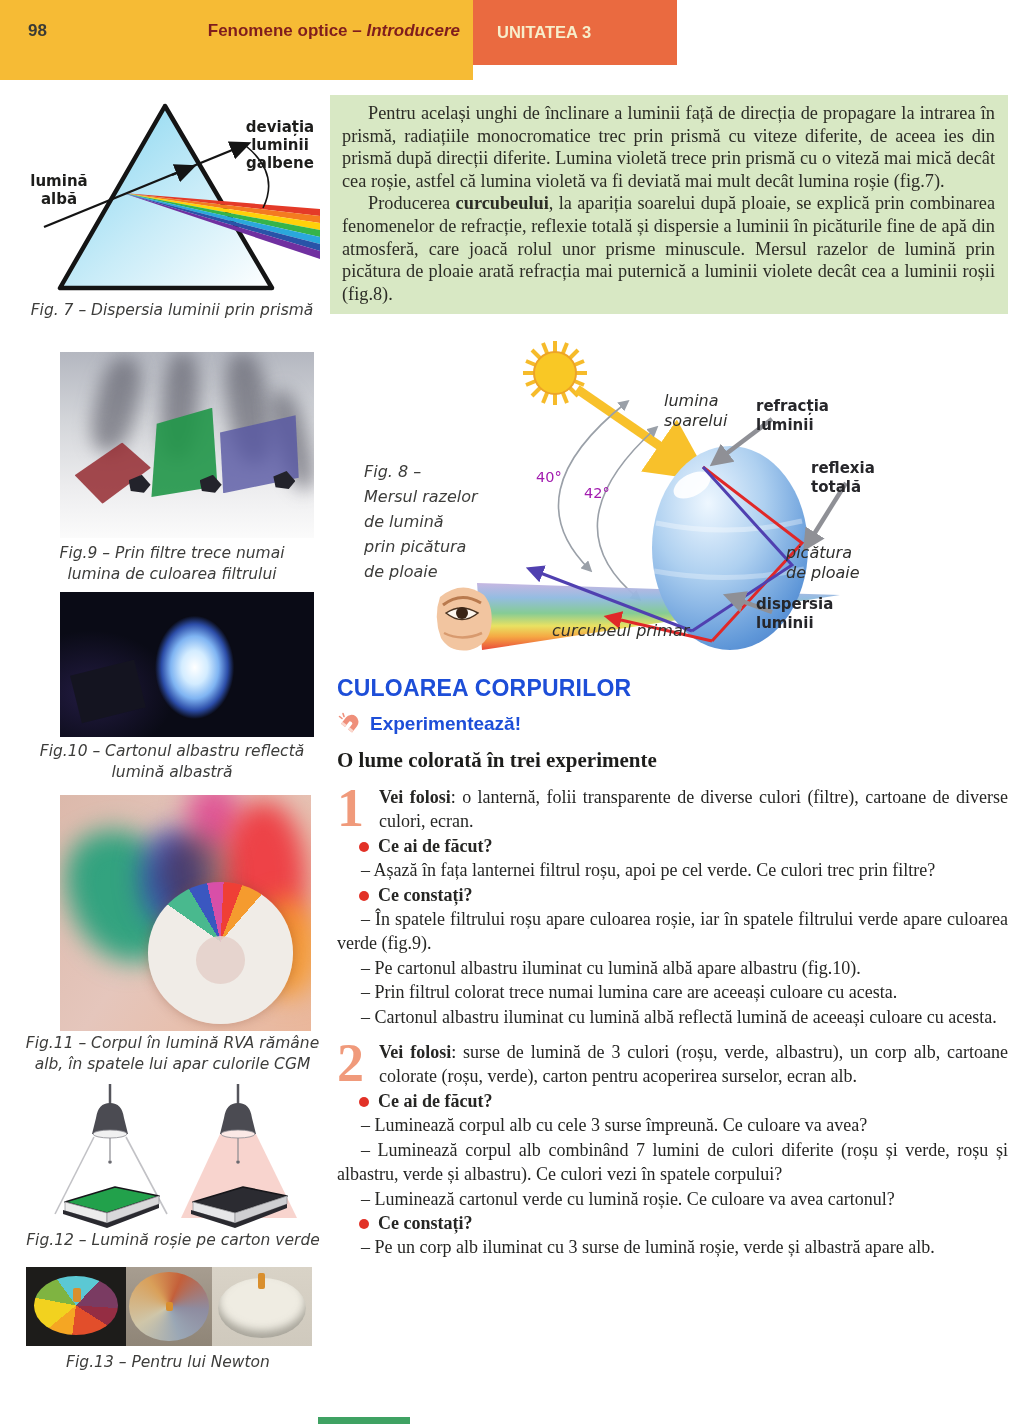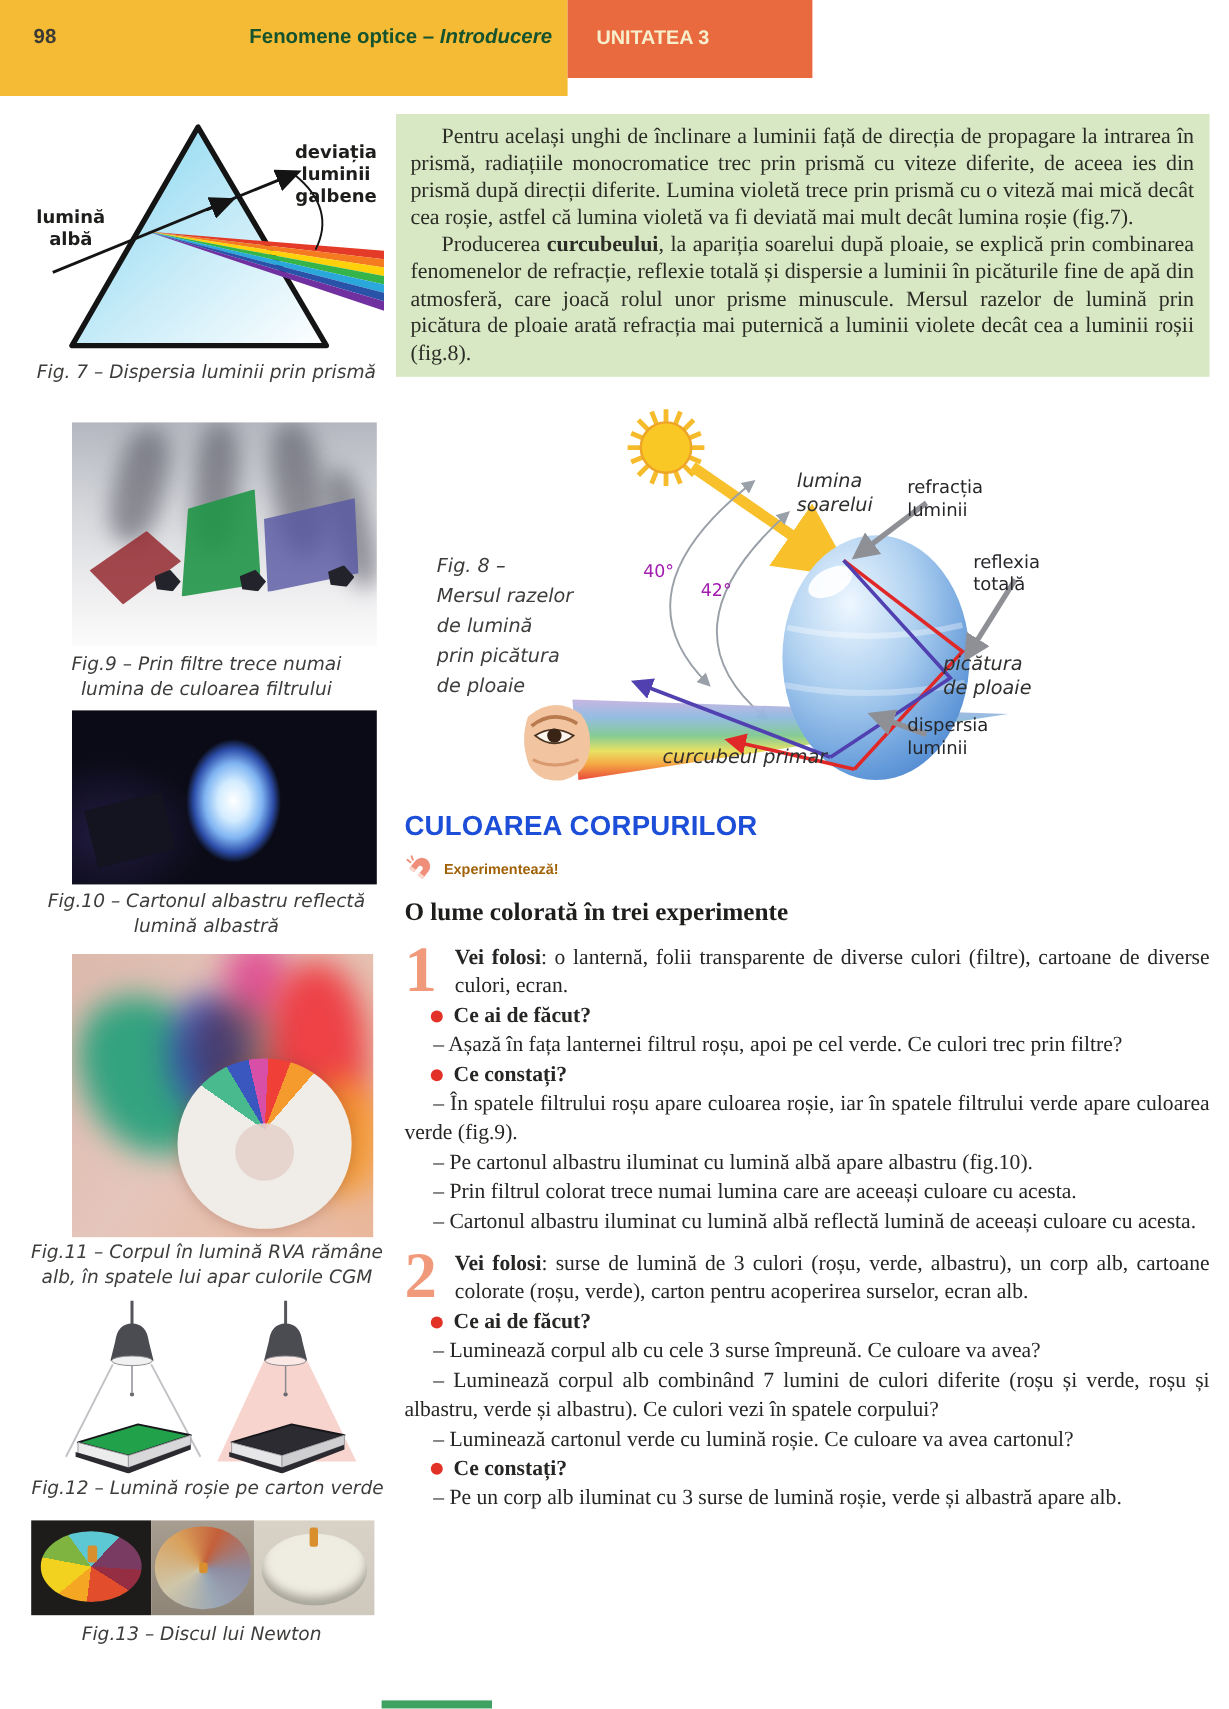"Fenomene optice – Introducere" .hdr-title { color: #14532d -> #7f1d1d }
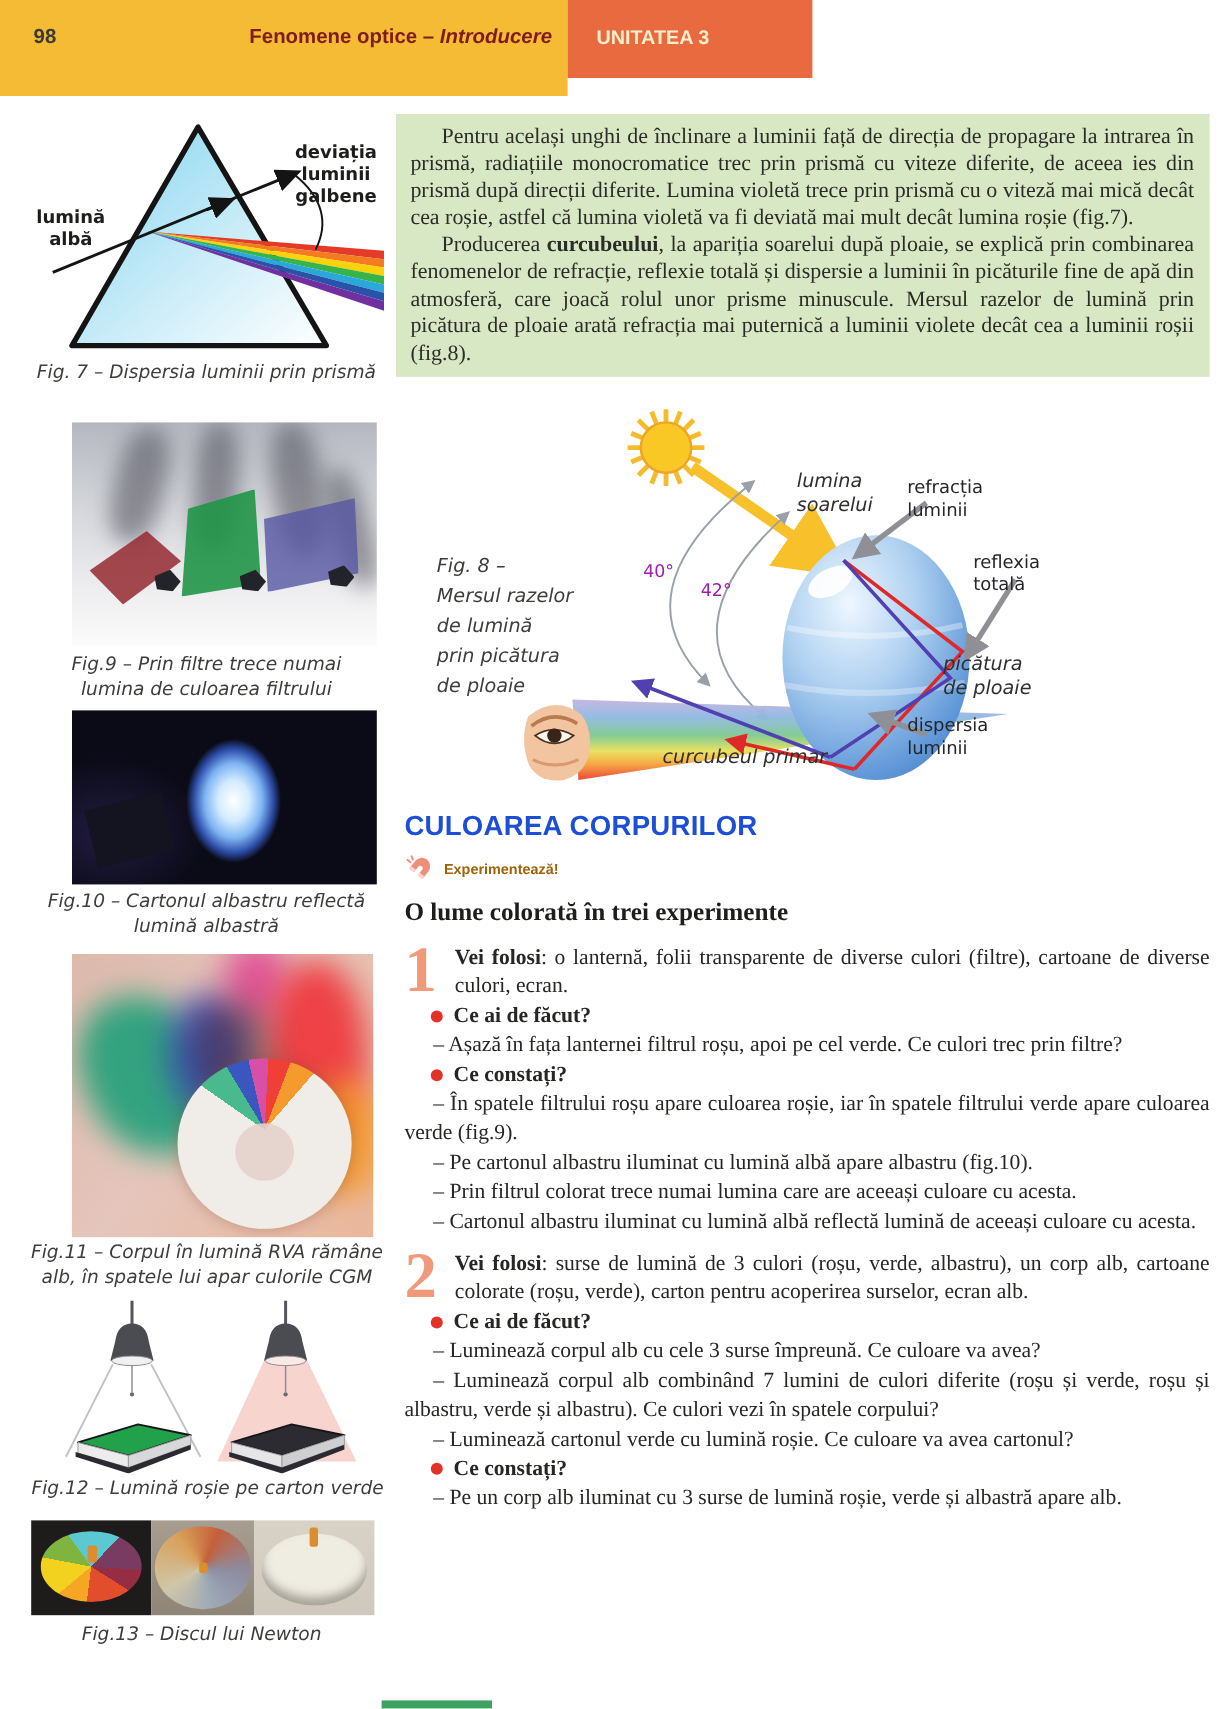"refracția luminii" .f8b { font-weight: normal -> bold }
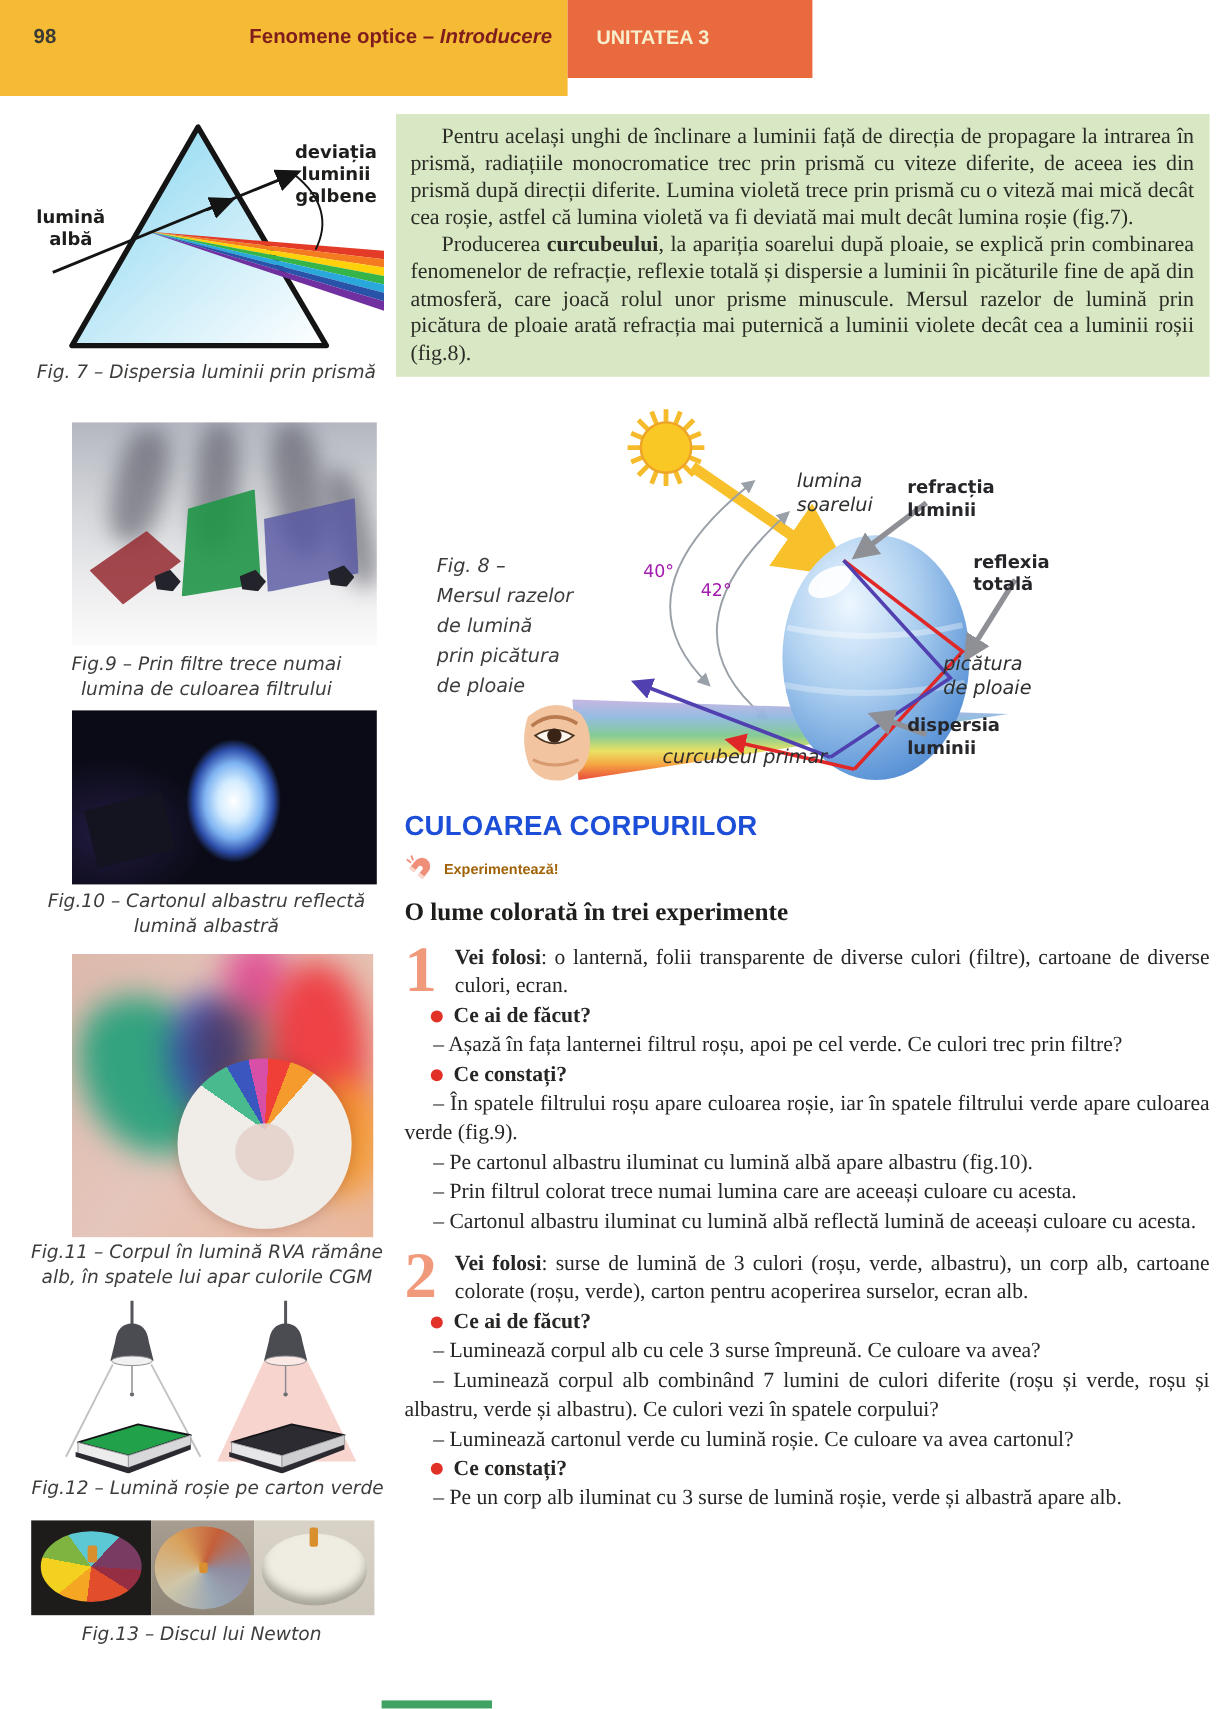"Experimentează!" .cta span { color: #a16207 -> #1d4ed8; font-size: 12px -> 19px }
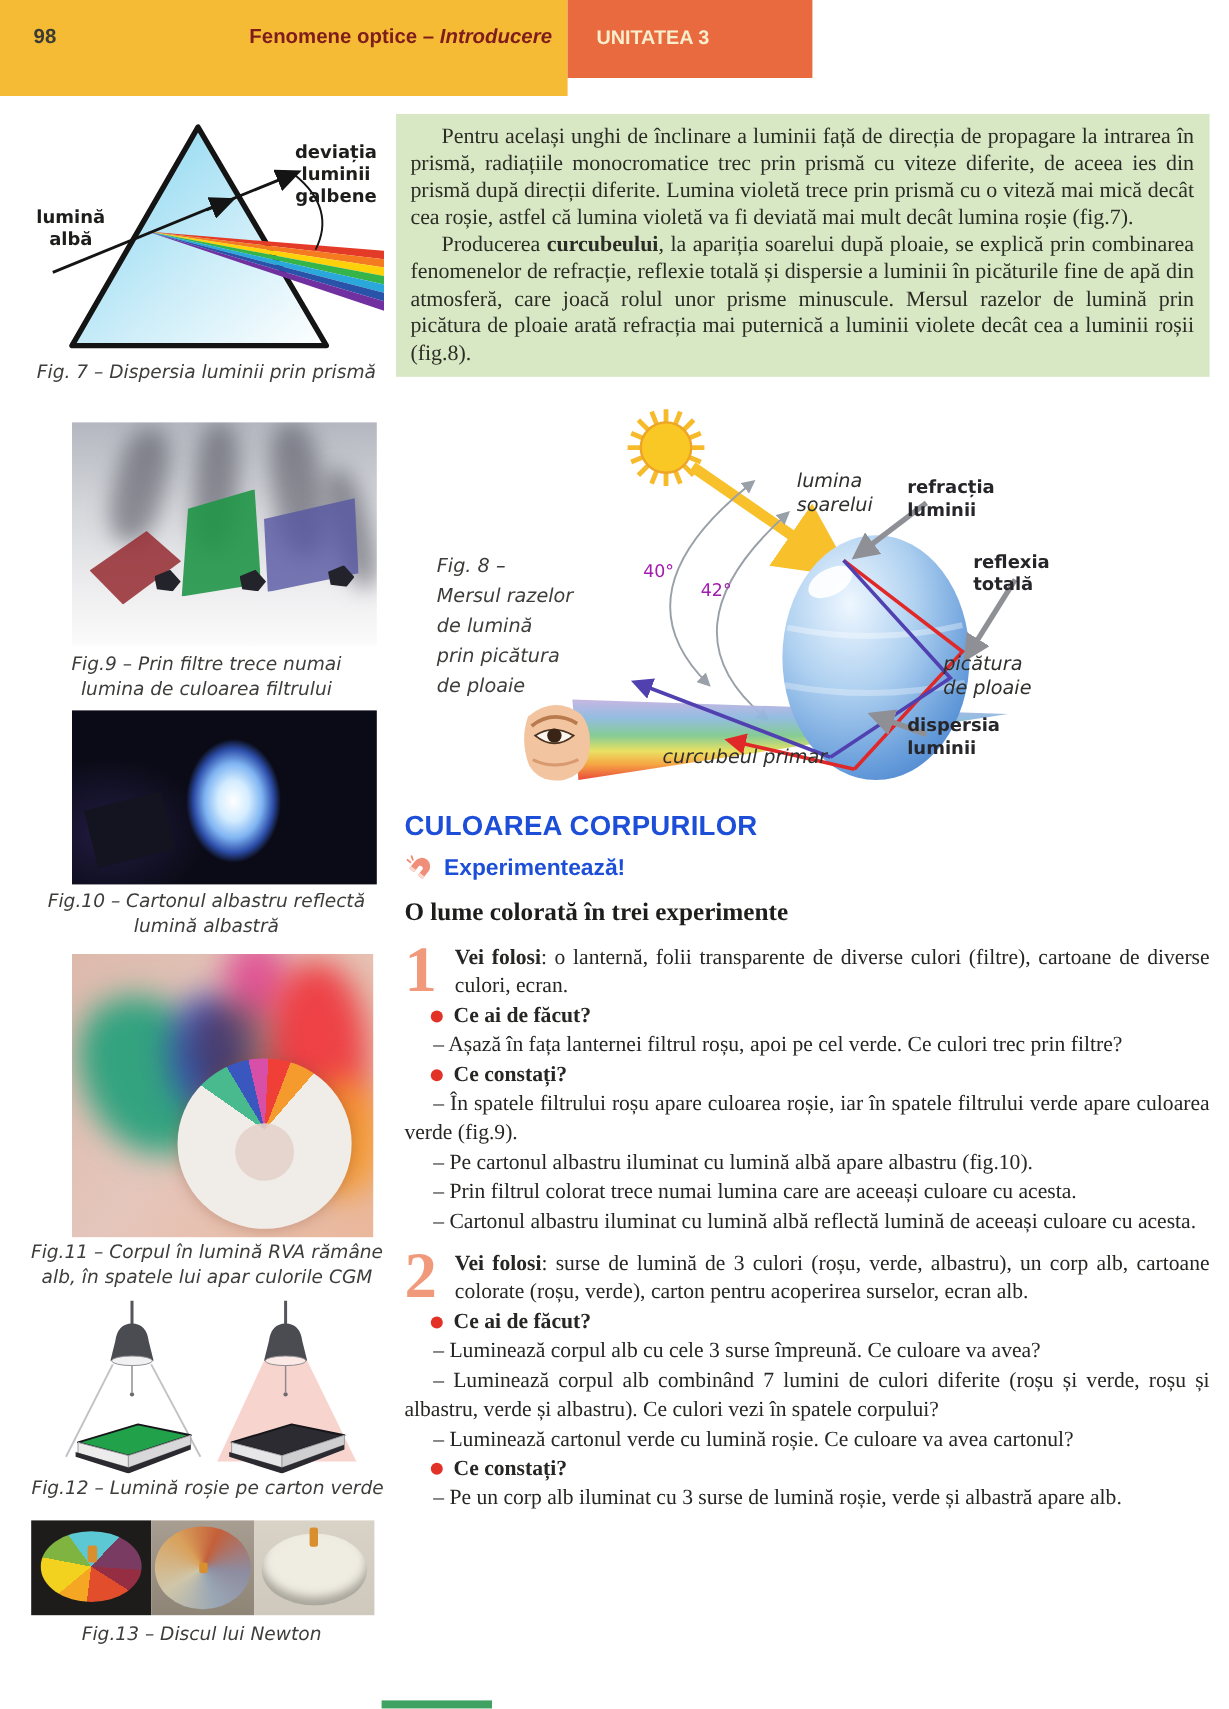"Fig.13 – Discul lui Newton" div.cap { text: Discul -> Pentru }
